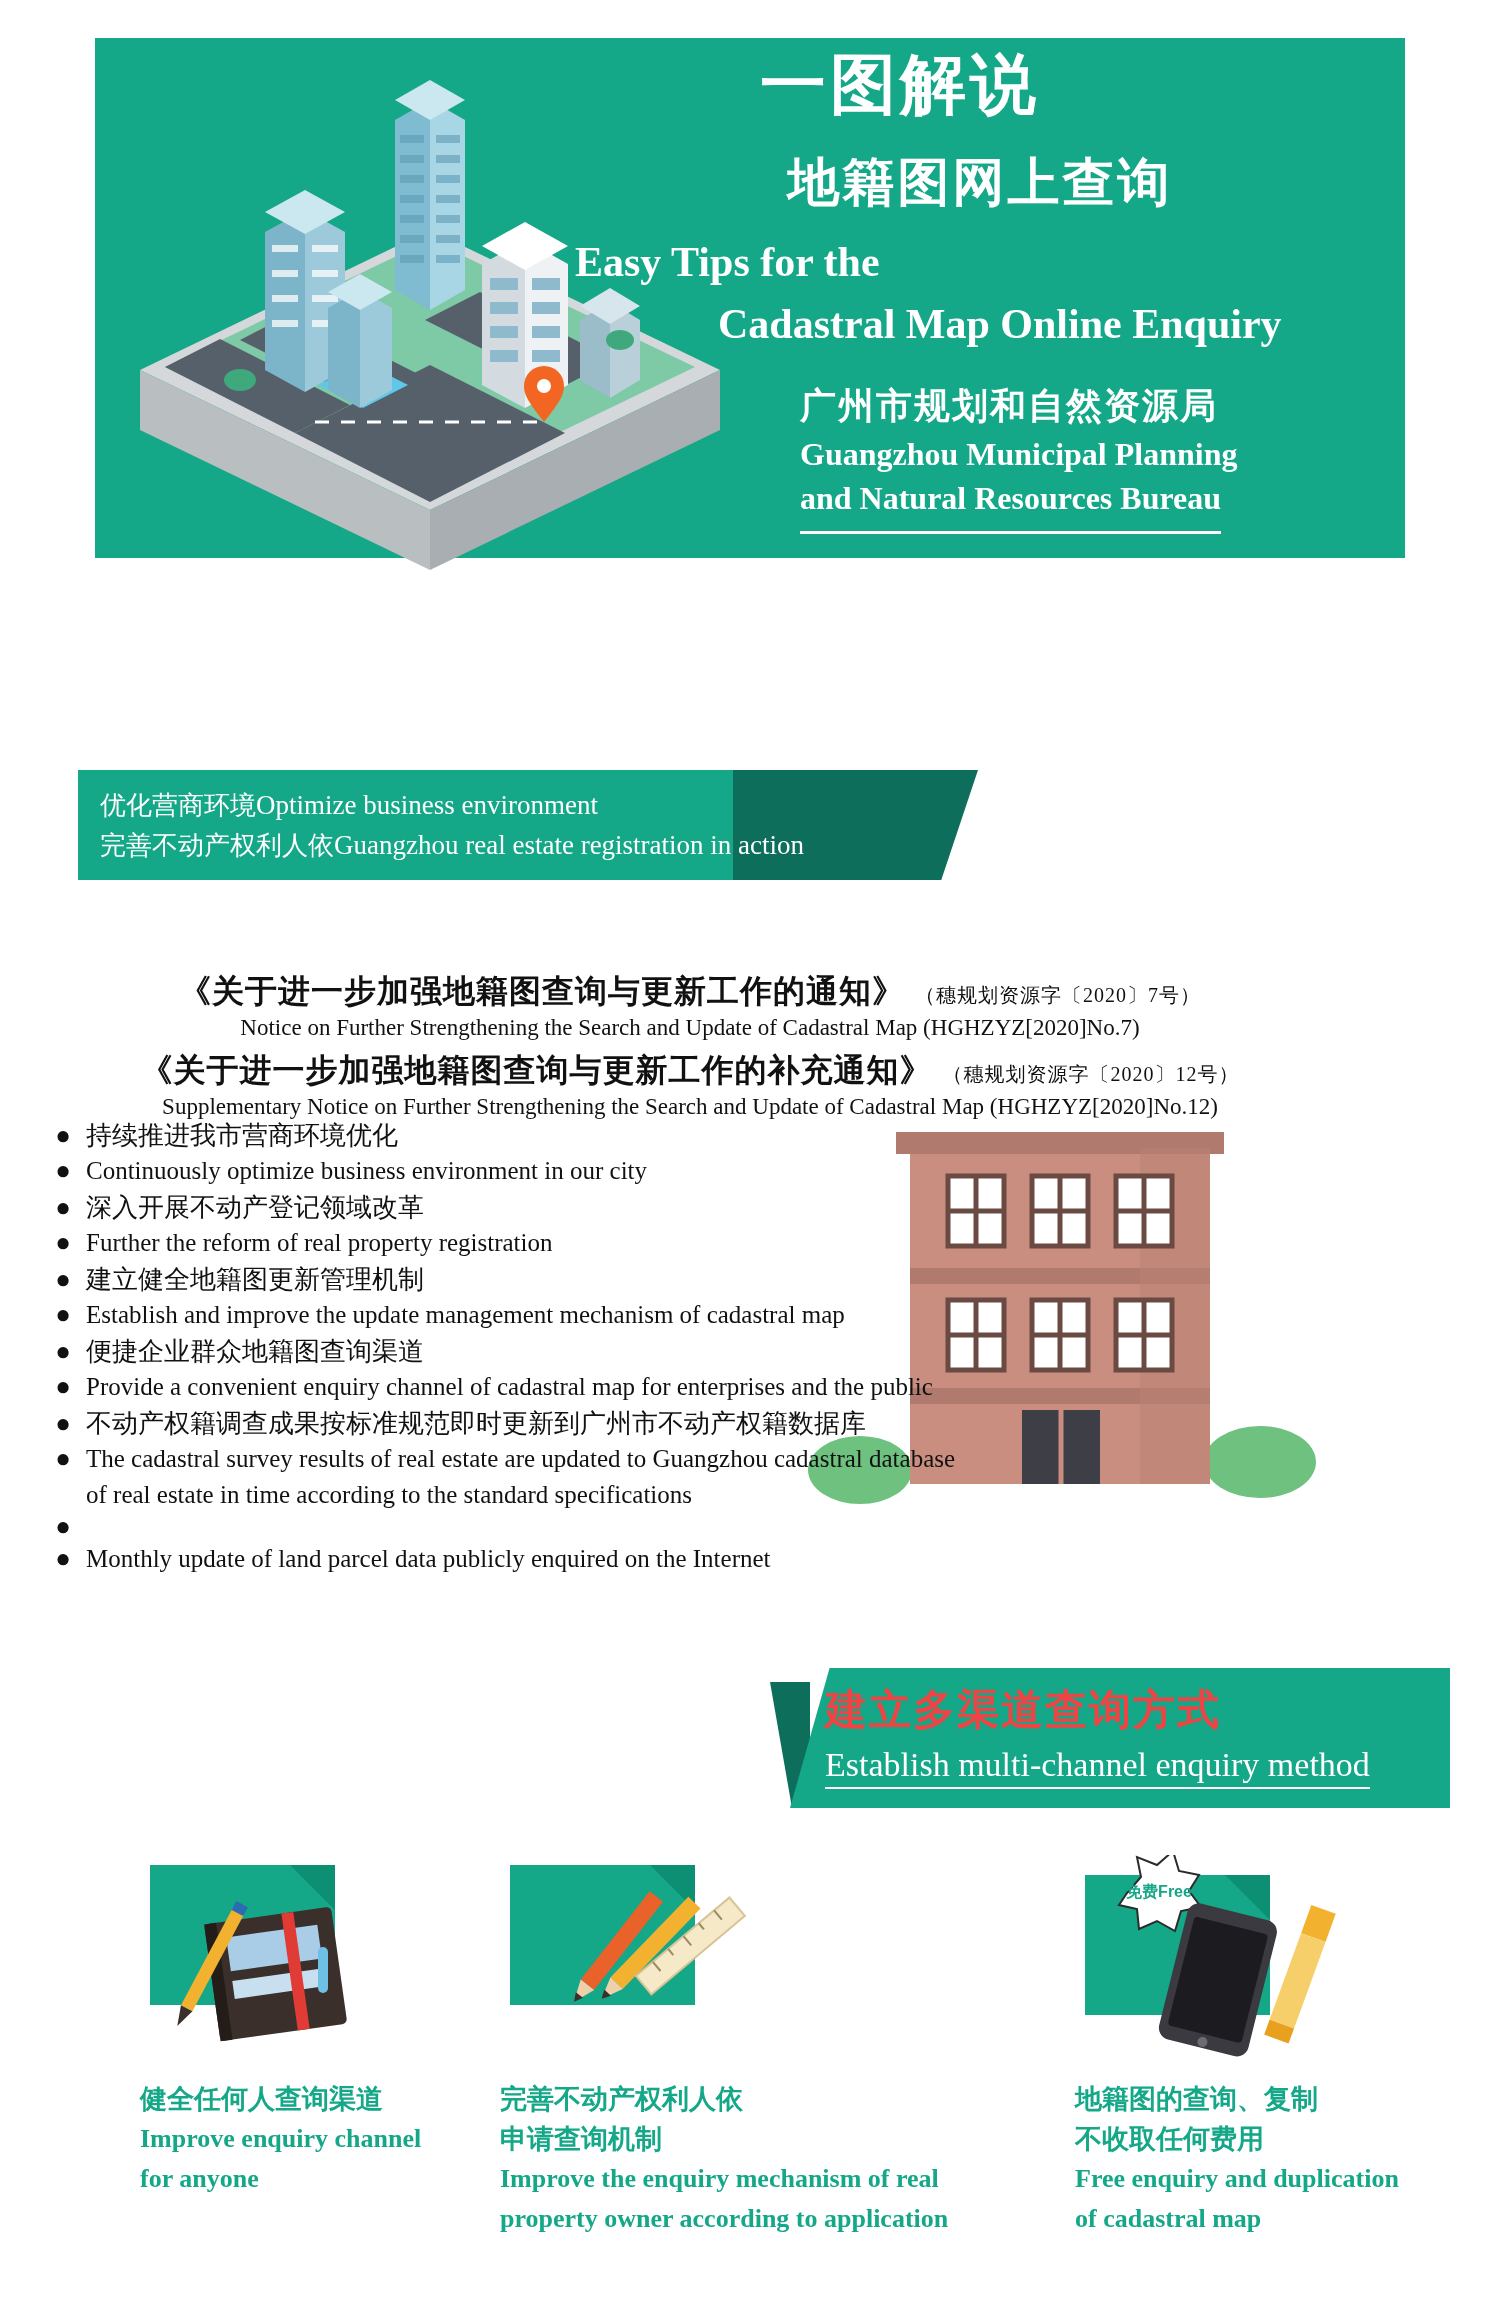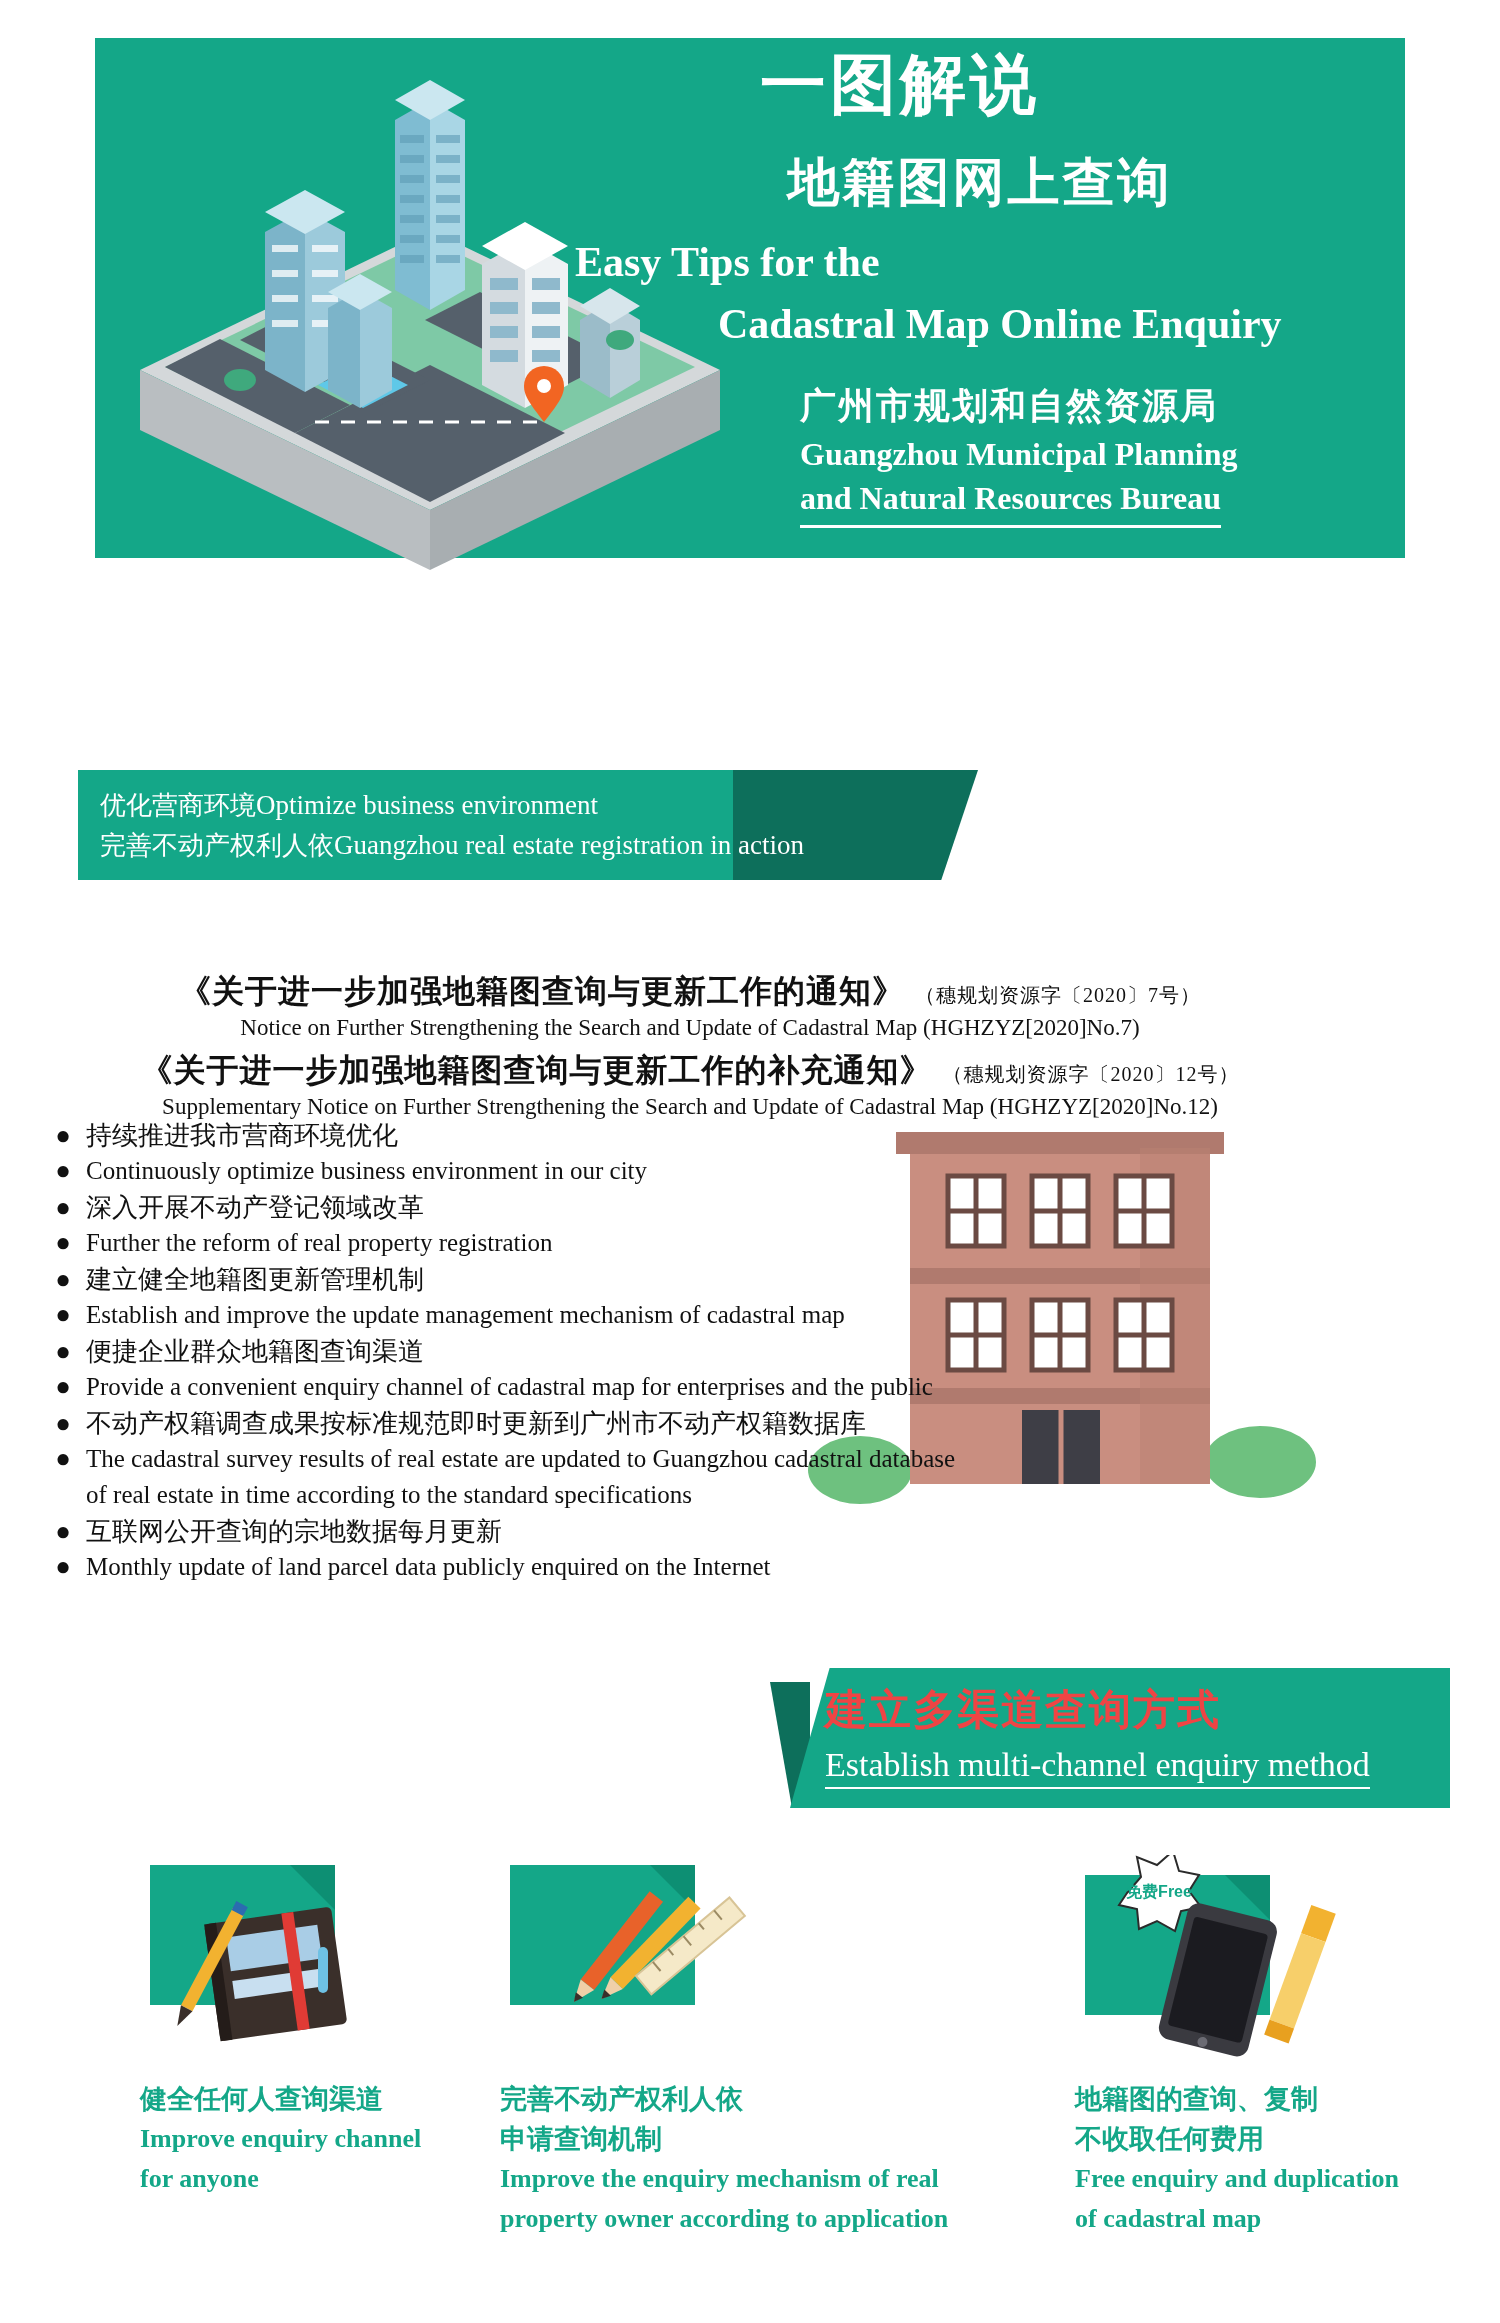"and Natural Resources Bureau" .hero-org-en2 { padding-bottom: 8px -> 14px }
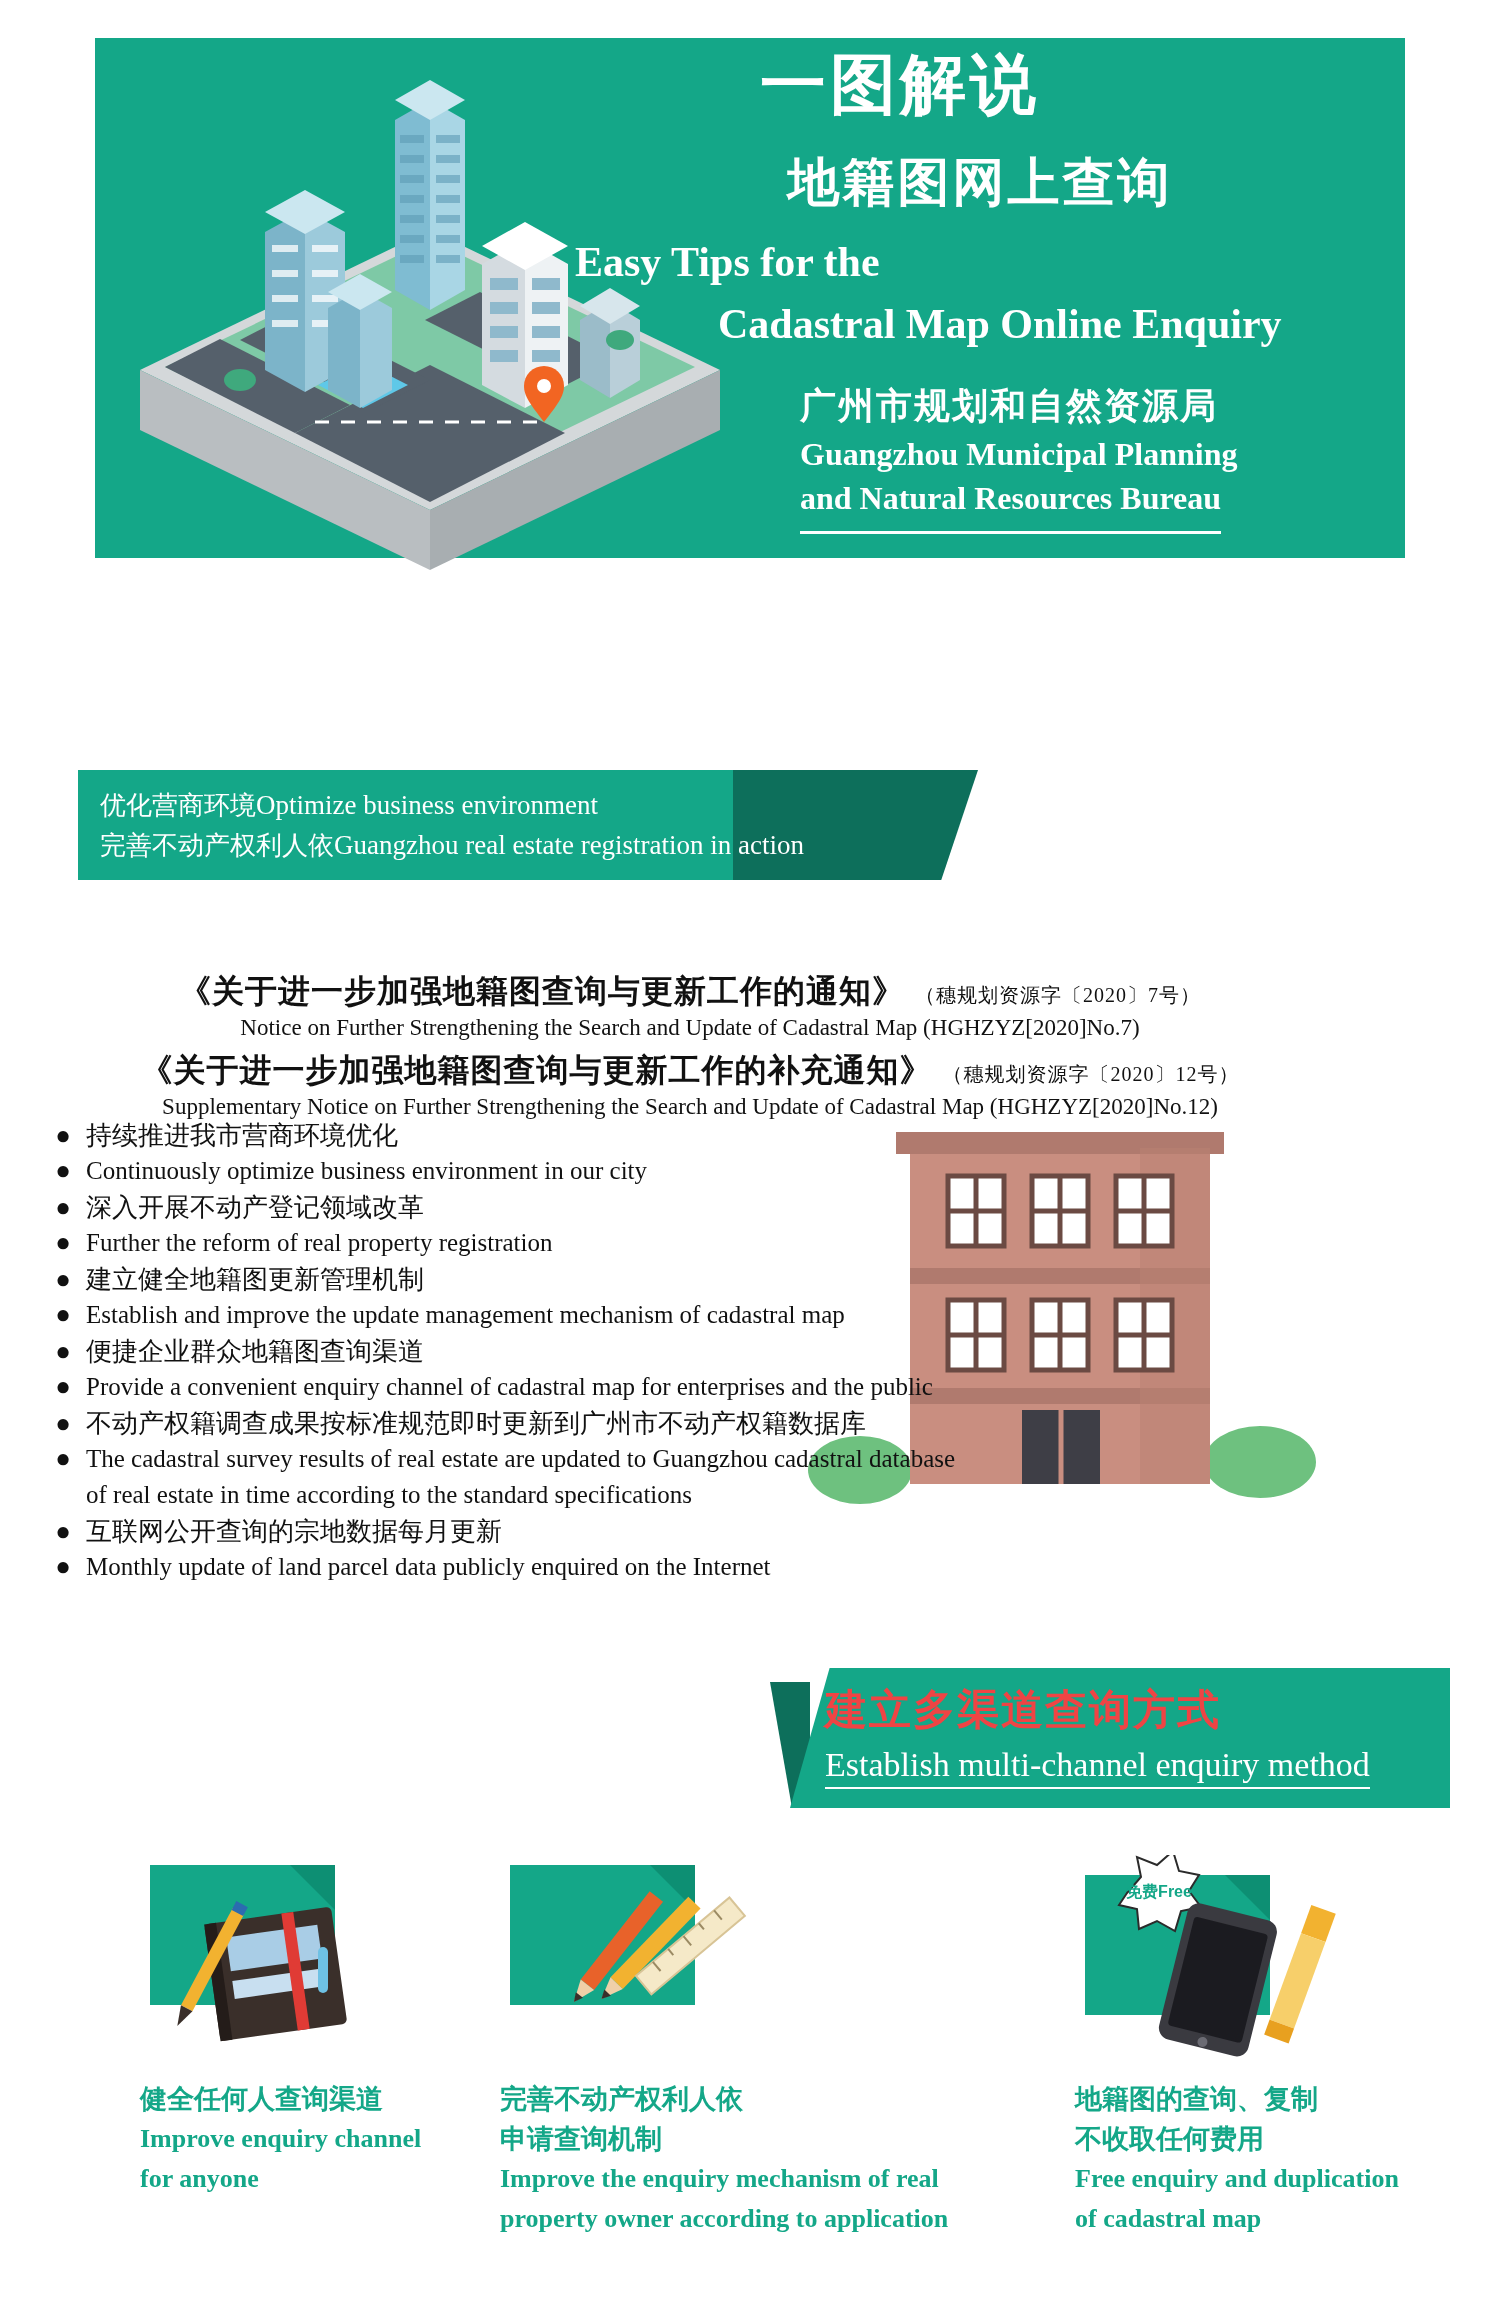"互联网公开查询的宗地数据每月更新" div.bullet-text { html: <div>互联网公开查询的宗地数据每月更新</div> -> none }
